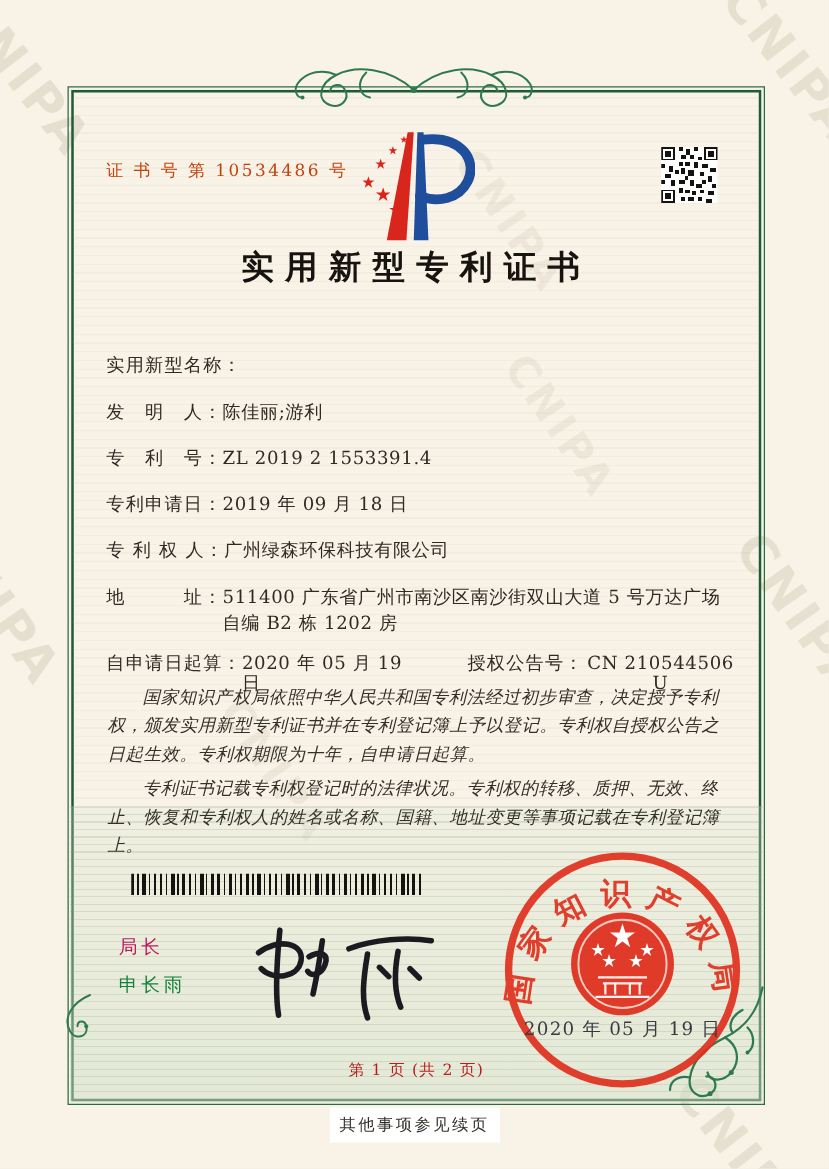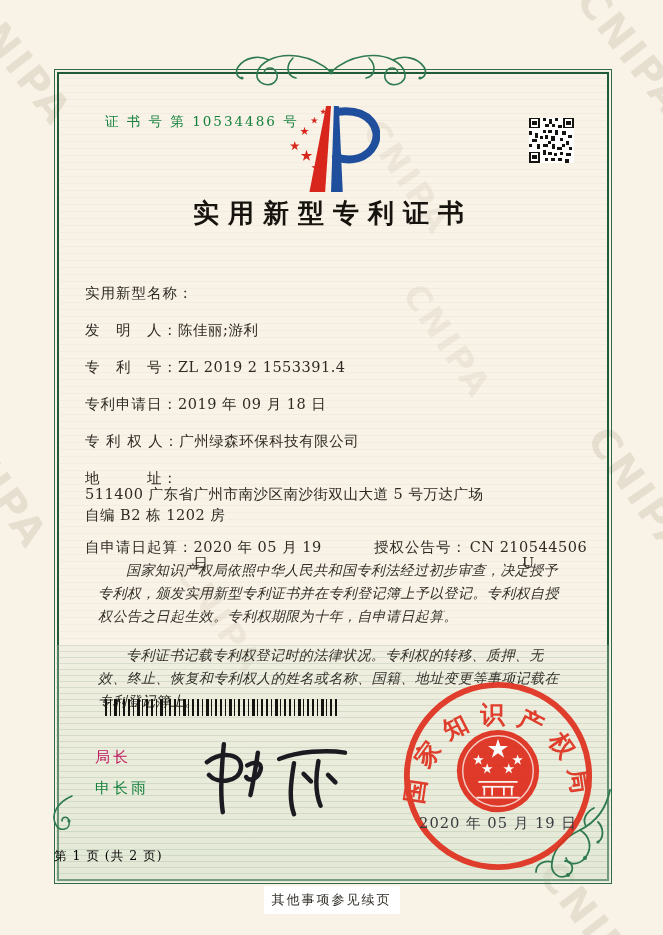"证 书 号 第 10534486" .cert-no { color: #15803d -> #c2410c; margin-left: 20px -> none; top: 113px -> 128px }
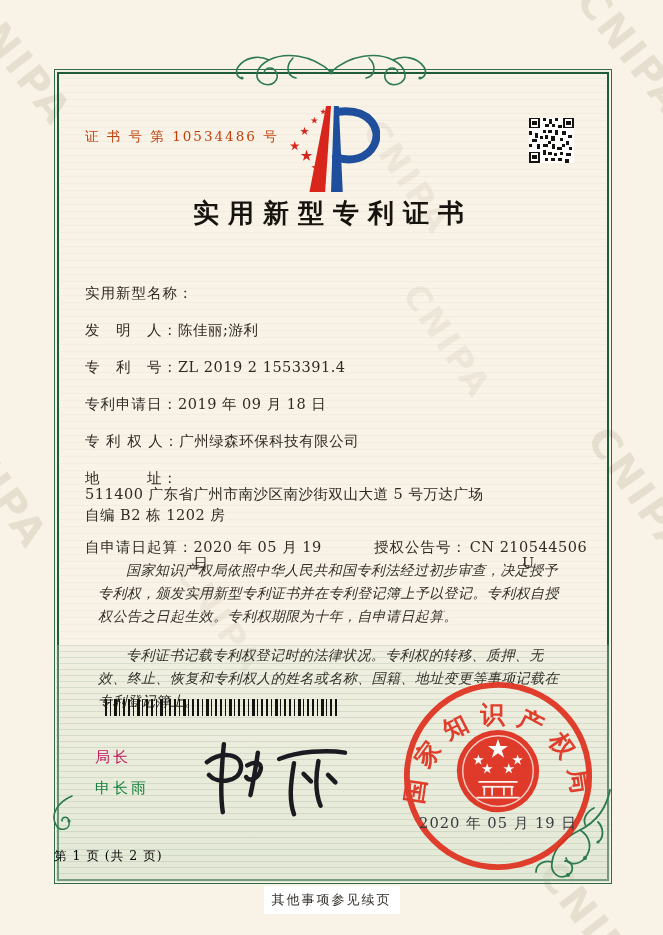"地 址：" .frow.addr { flex-direction: column -> none }
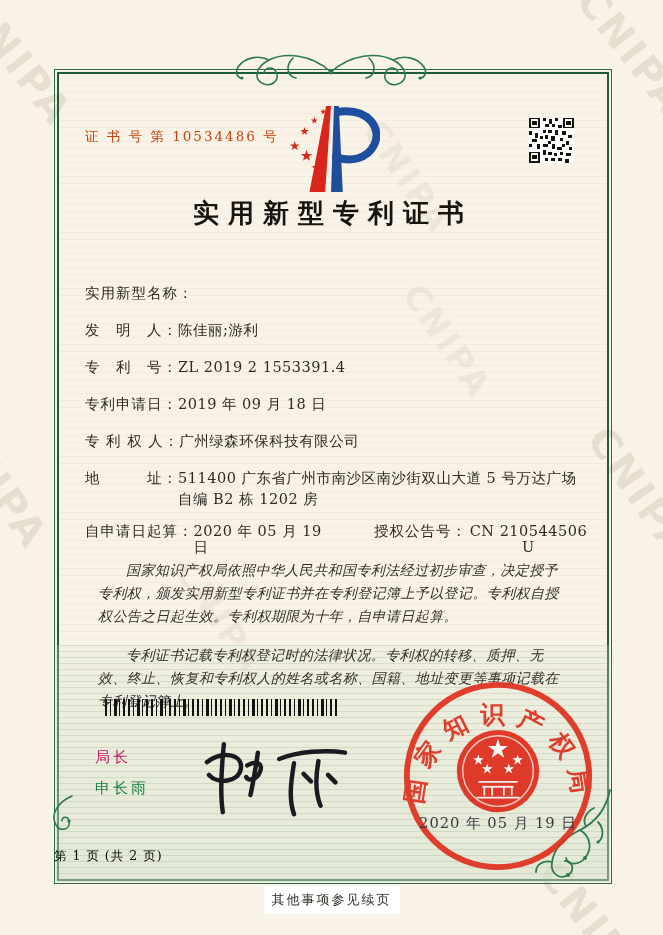"国家知识产权局依照中华人民共和国专利法经过初步审查，决定授予专利权，颁发实用新型" .paras p { margin: 16px -> 4px }
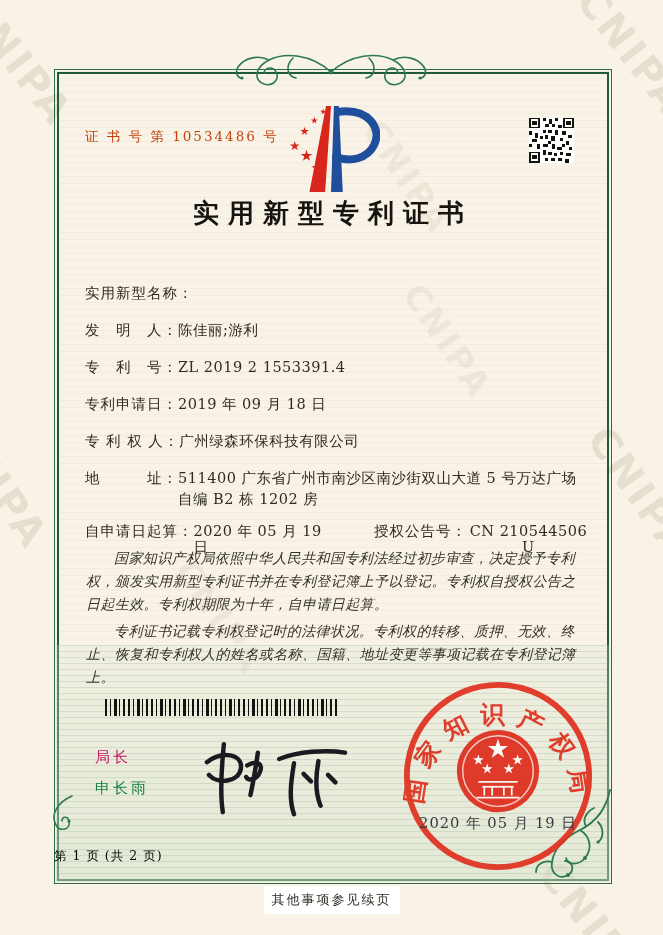"第 1 页 (共 2" .page-no { color: #000000 -> #b91c1c; text-align: left -> center }
